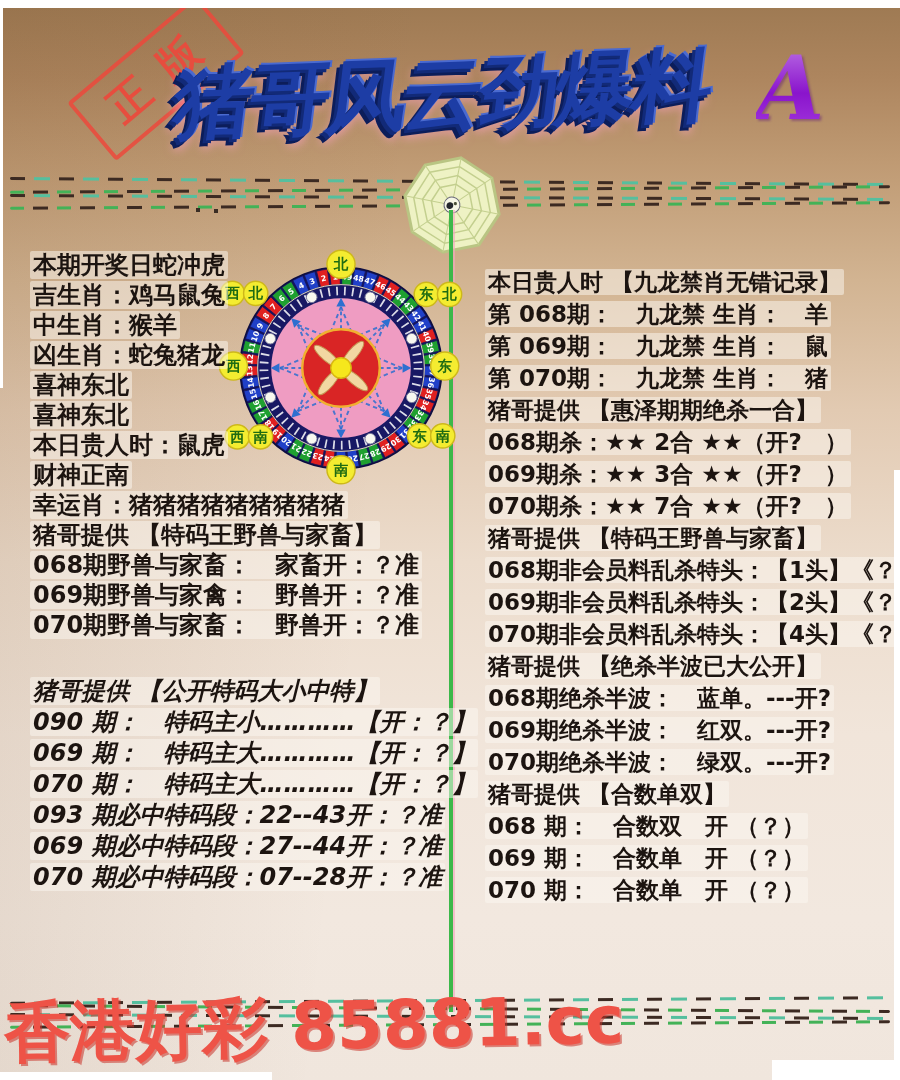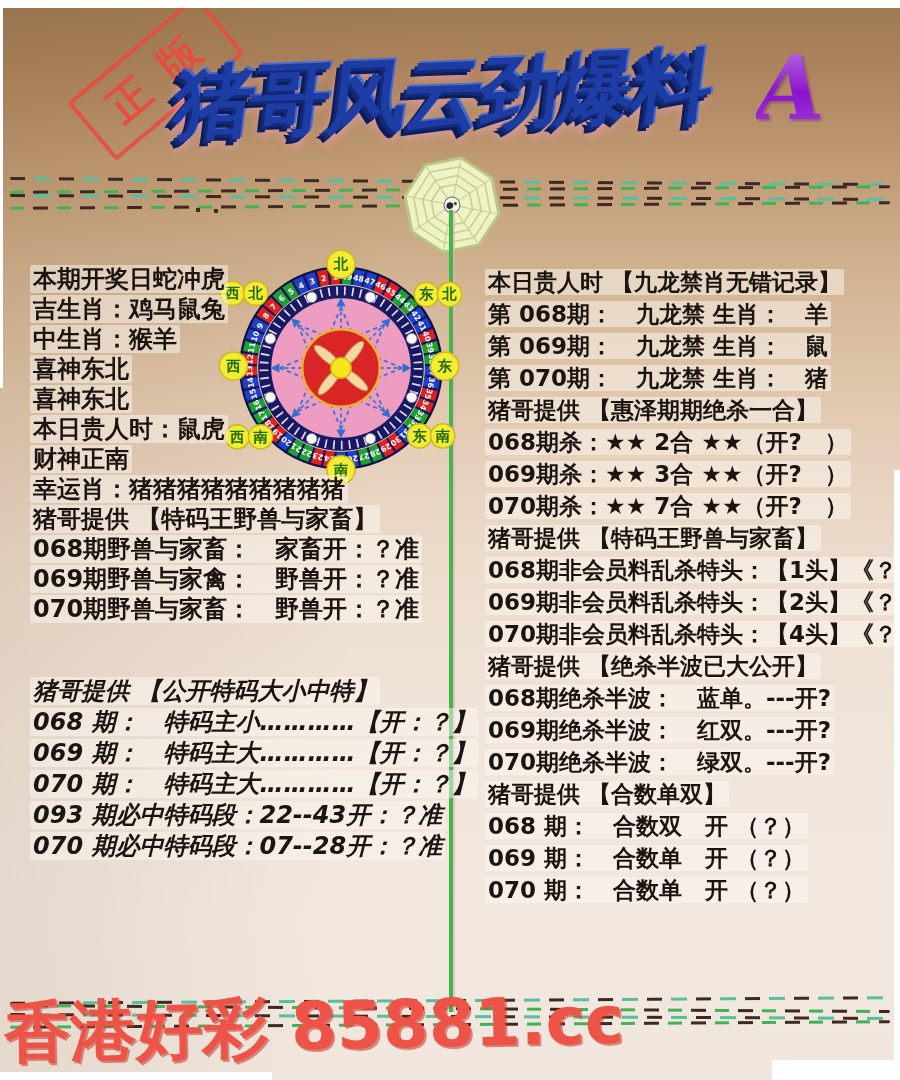"本期开奖日蛇冲虎" .left-s1 { top: 264px -> 250px }
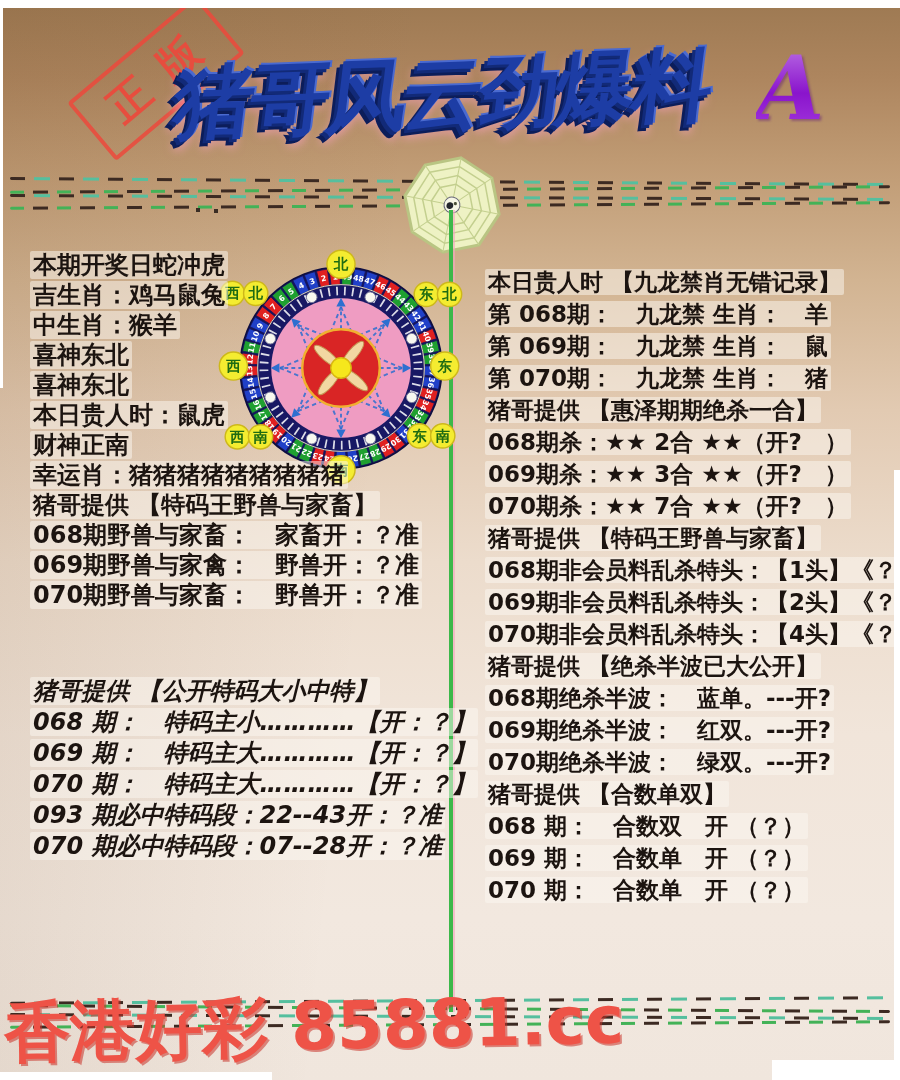"凶生肖：蛇兔猪龙" div.ln { html: none -> <div><span>凶生肖：蛇兔猪龙</span></div> }
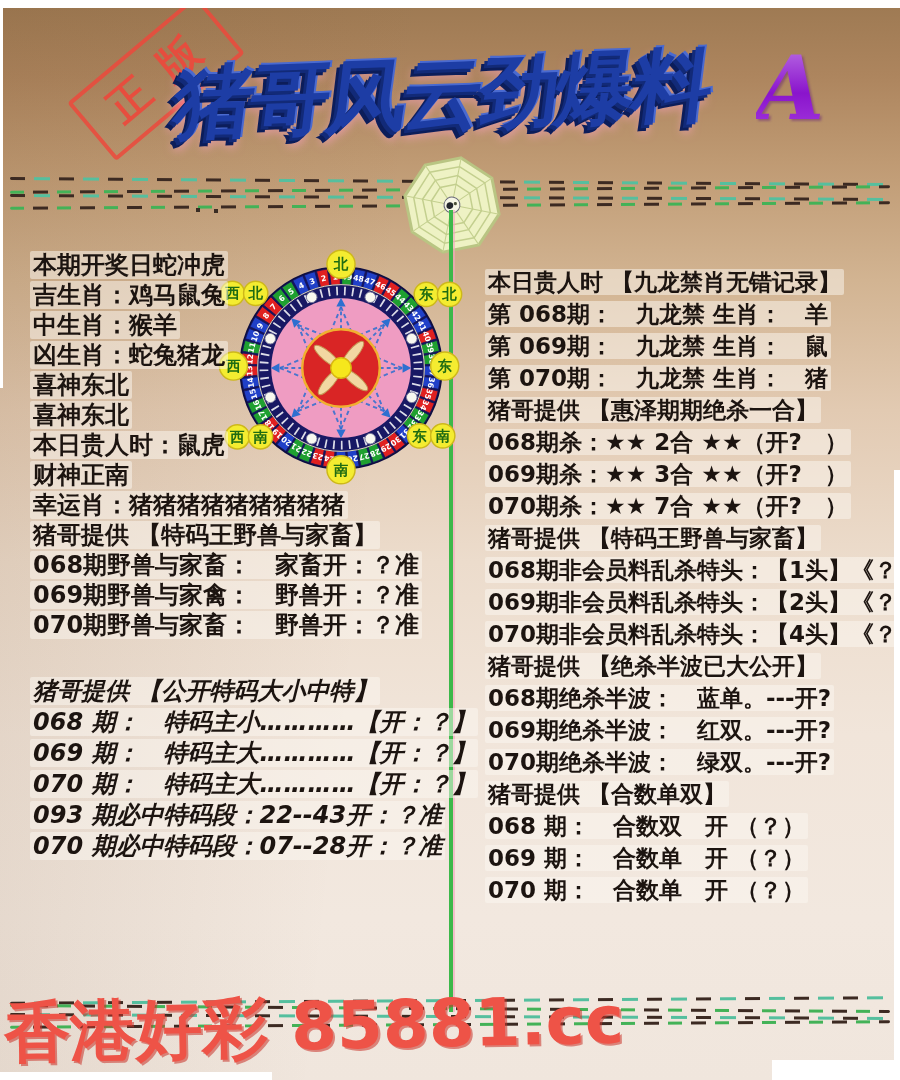"068 期： 特码主小…………【开：？】" span.hl { text: 068 -> 090 }
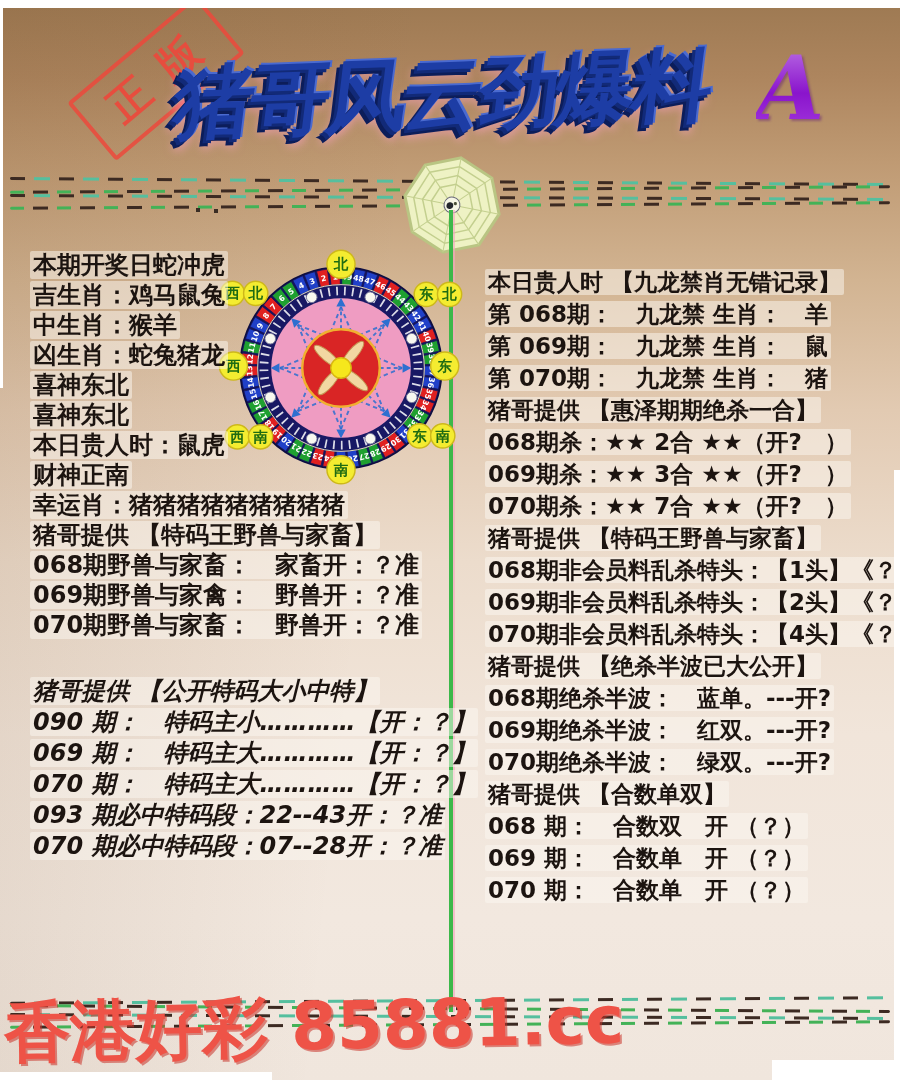"069 期必中特码段：27--44开：？准" div.ln { html: none -> <div><span>069 期必中特码段：27--44开：？准</span></div> }
